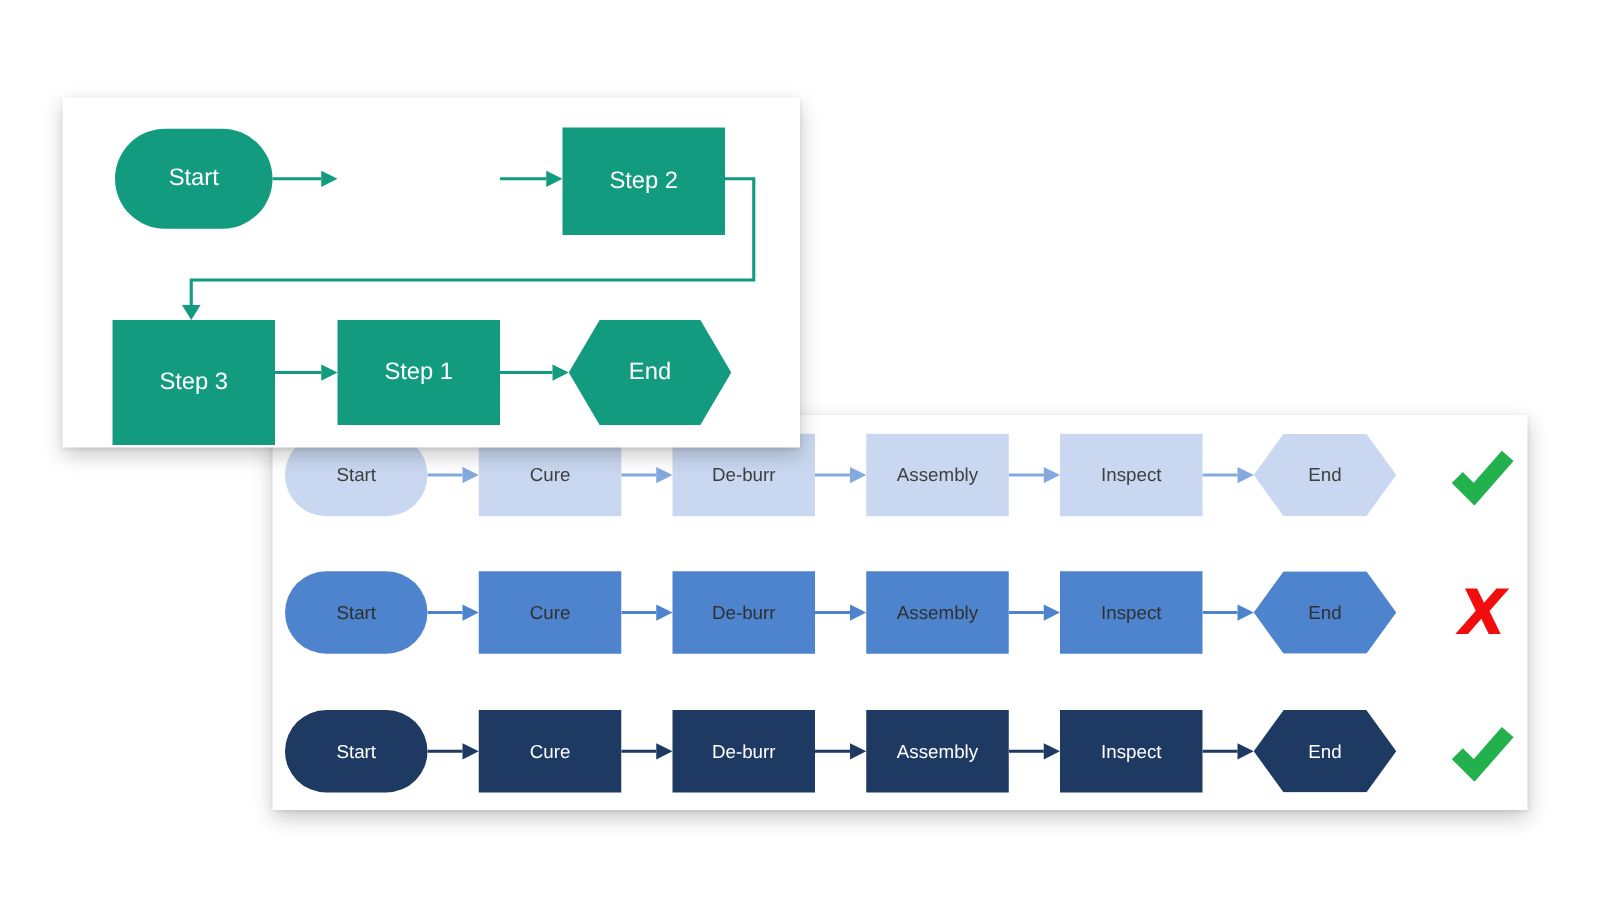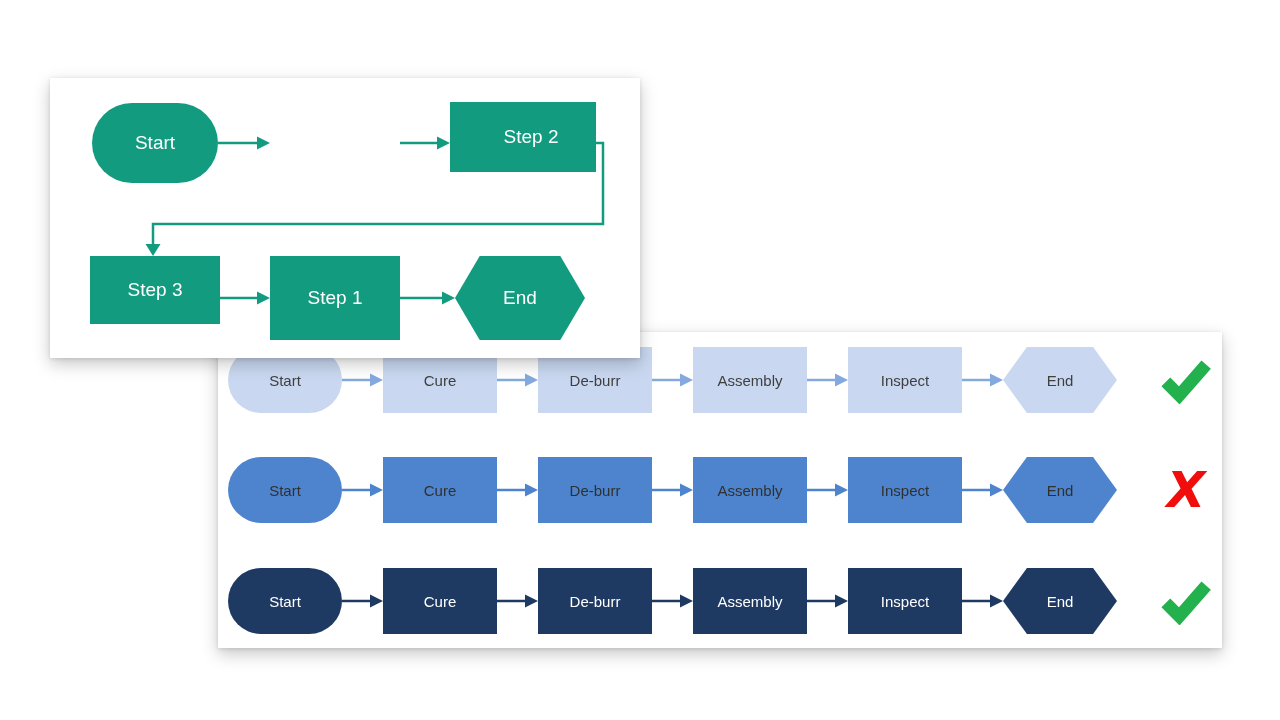"Step 2" .g-step2 { height: 70px -> 86px; padding-left: 16px -> none }
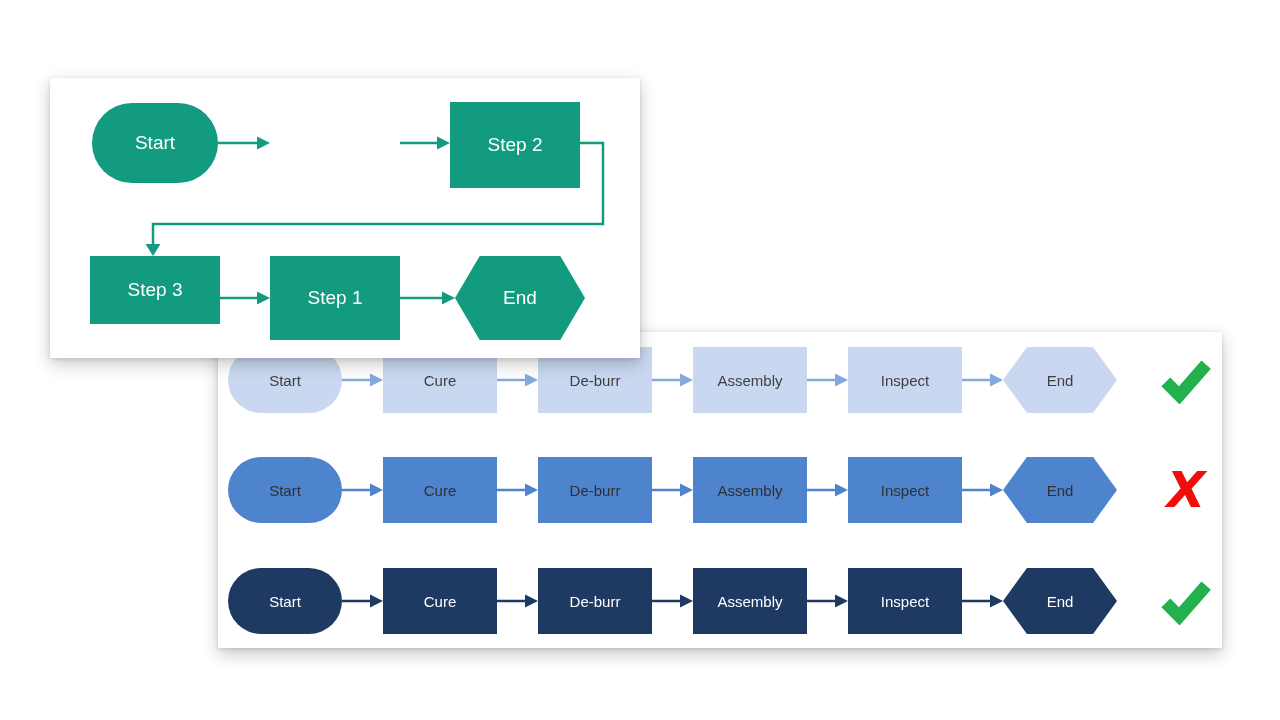"Step 3" .g-step3 { height: 68px -> 100px }
